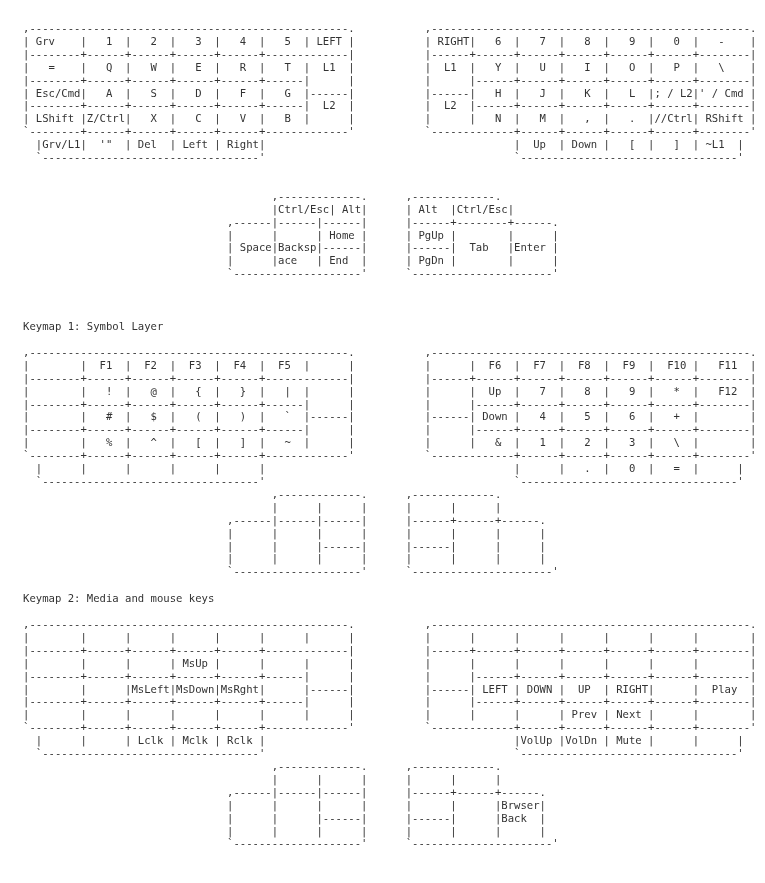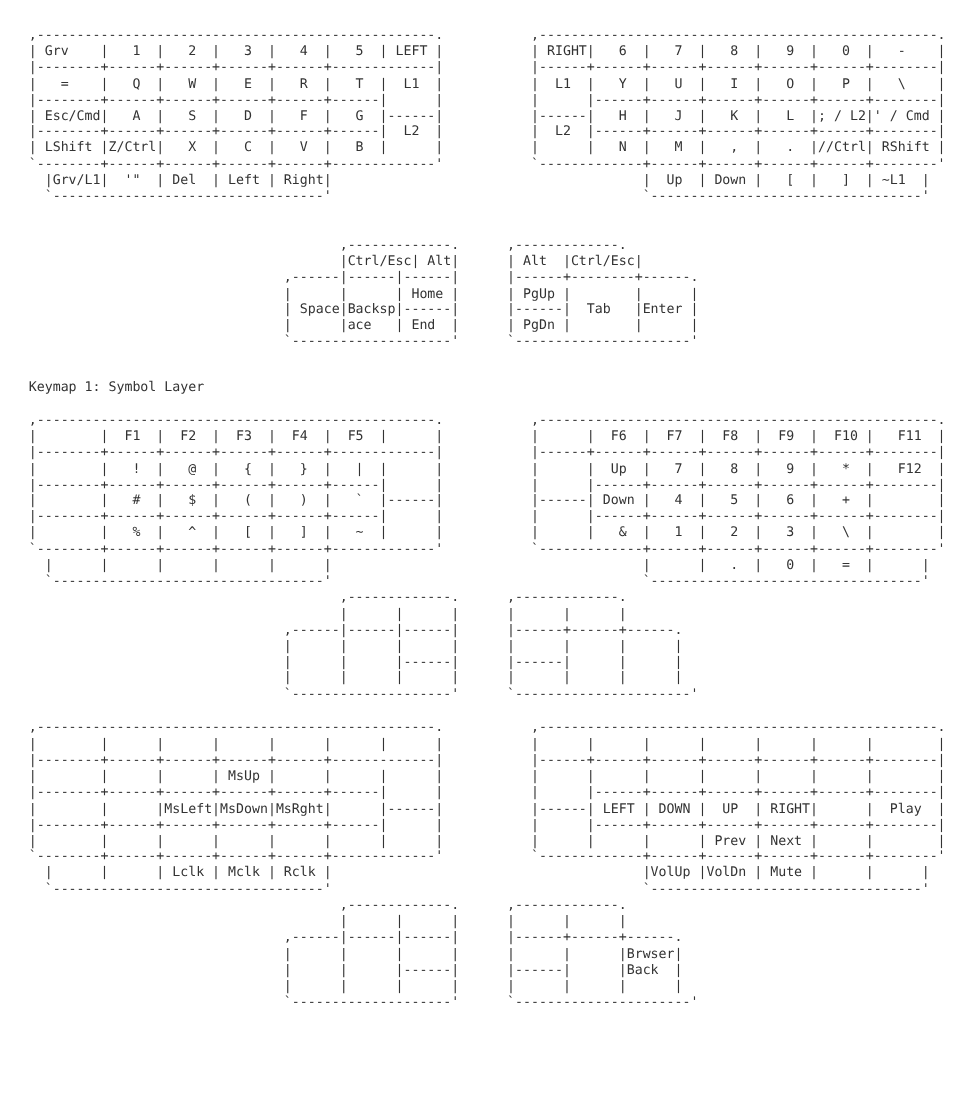"Keymap 1: Symbol Layer" .keymap-block.gap-large { margin-top: 24px -> 40px }
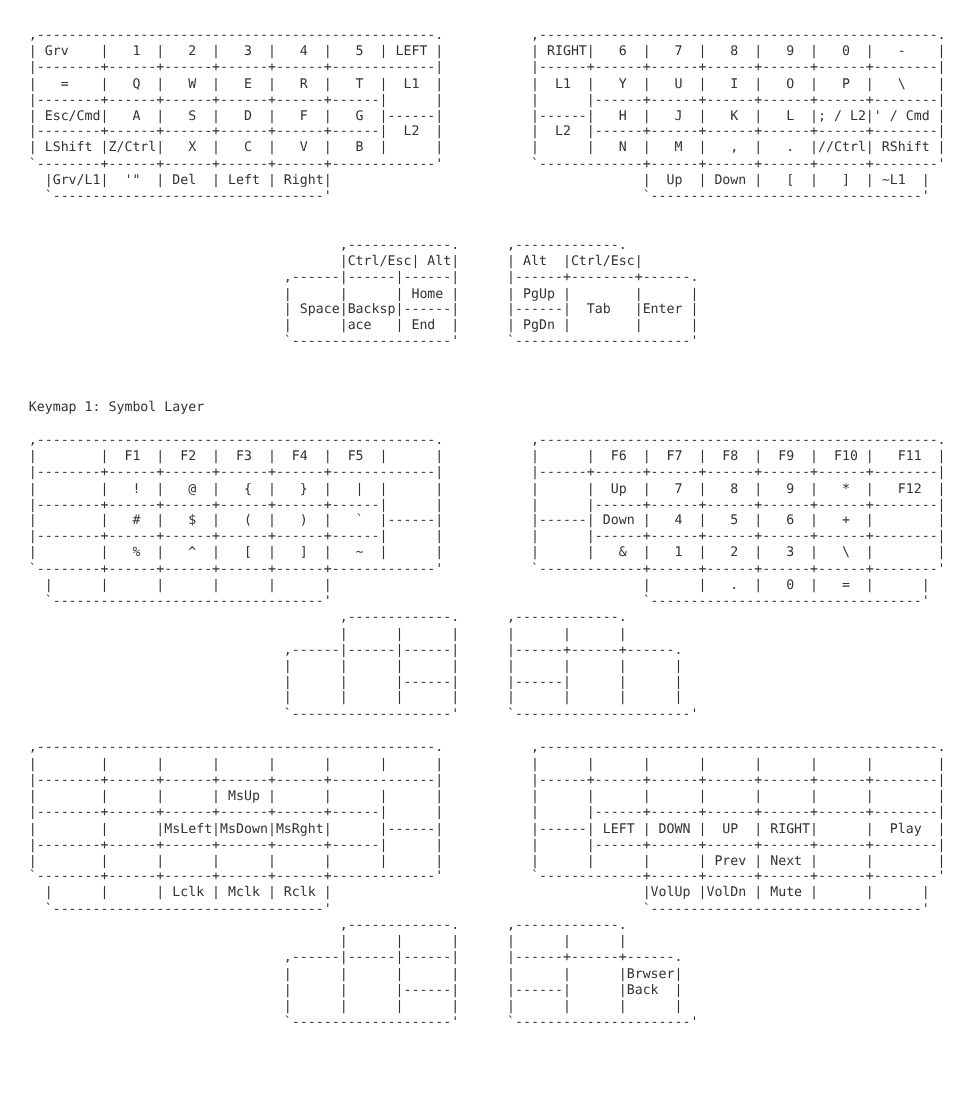"Keymap 2: Media and mouse" div.km-title { html: none -> <div>Keymap 2: Media and mouse keys</div> }
